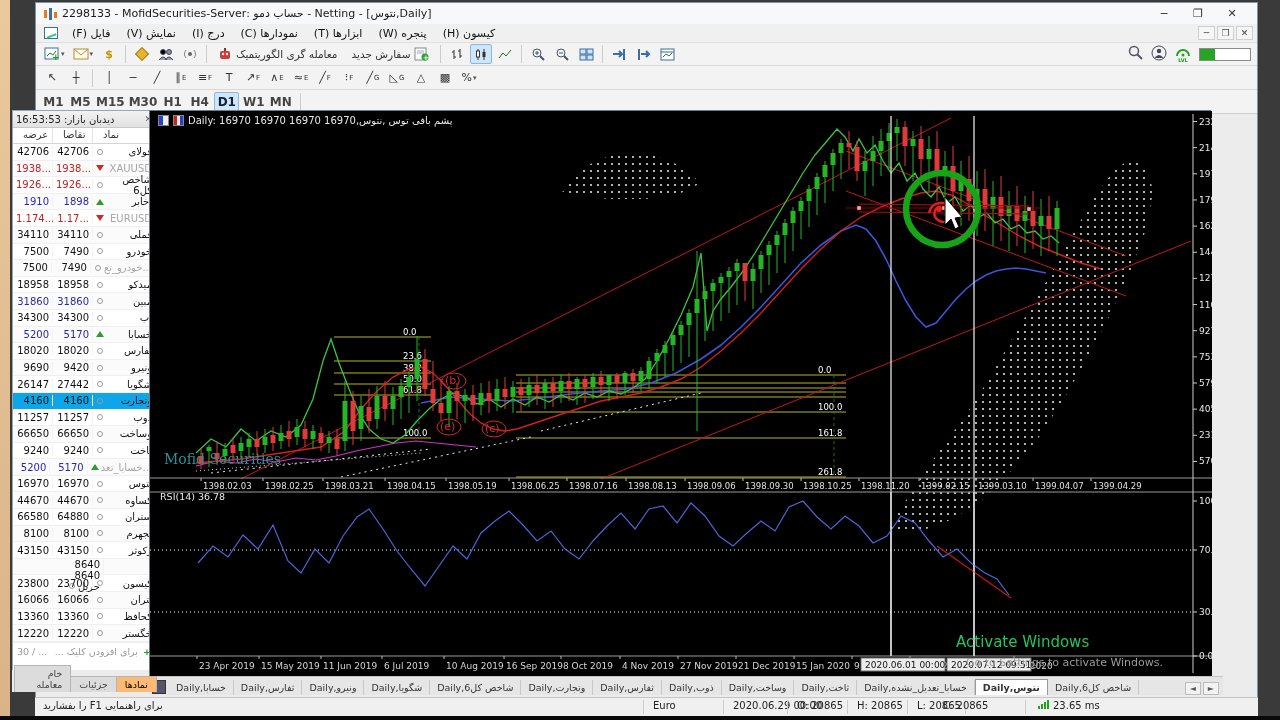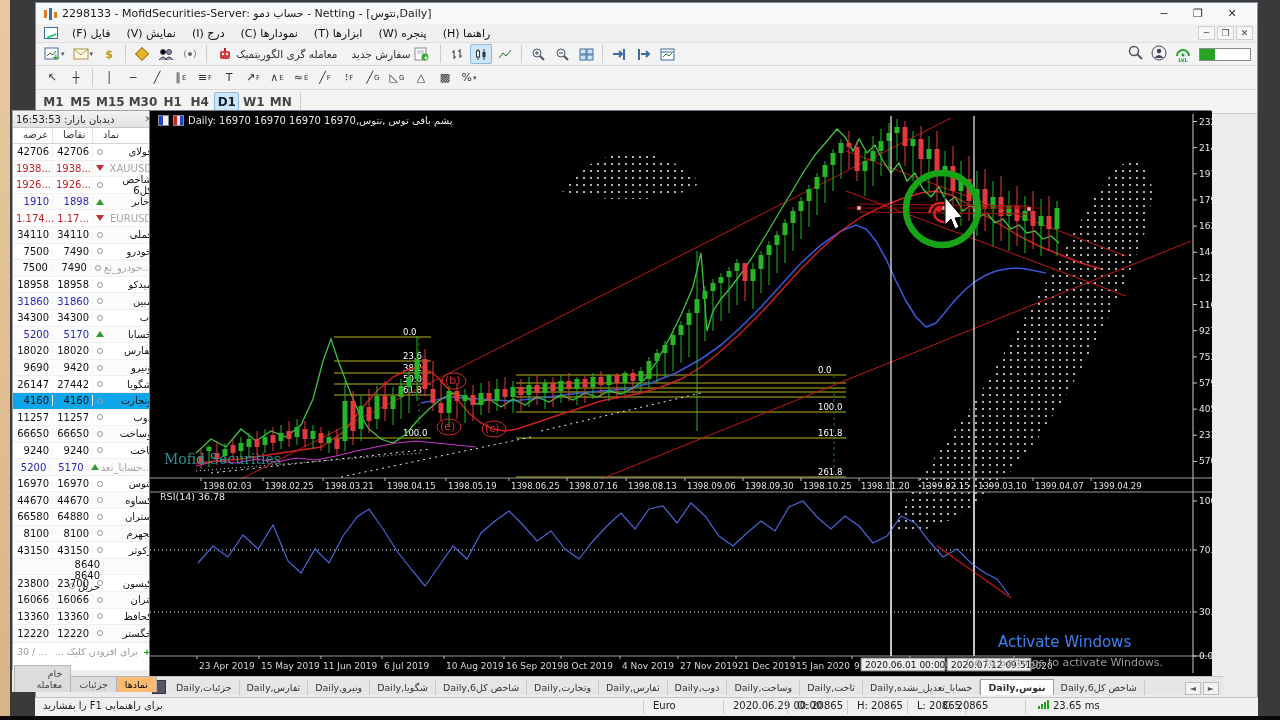"راهنما (H)" div.menu-item { text: راهنما -> کیسون }
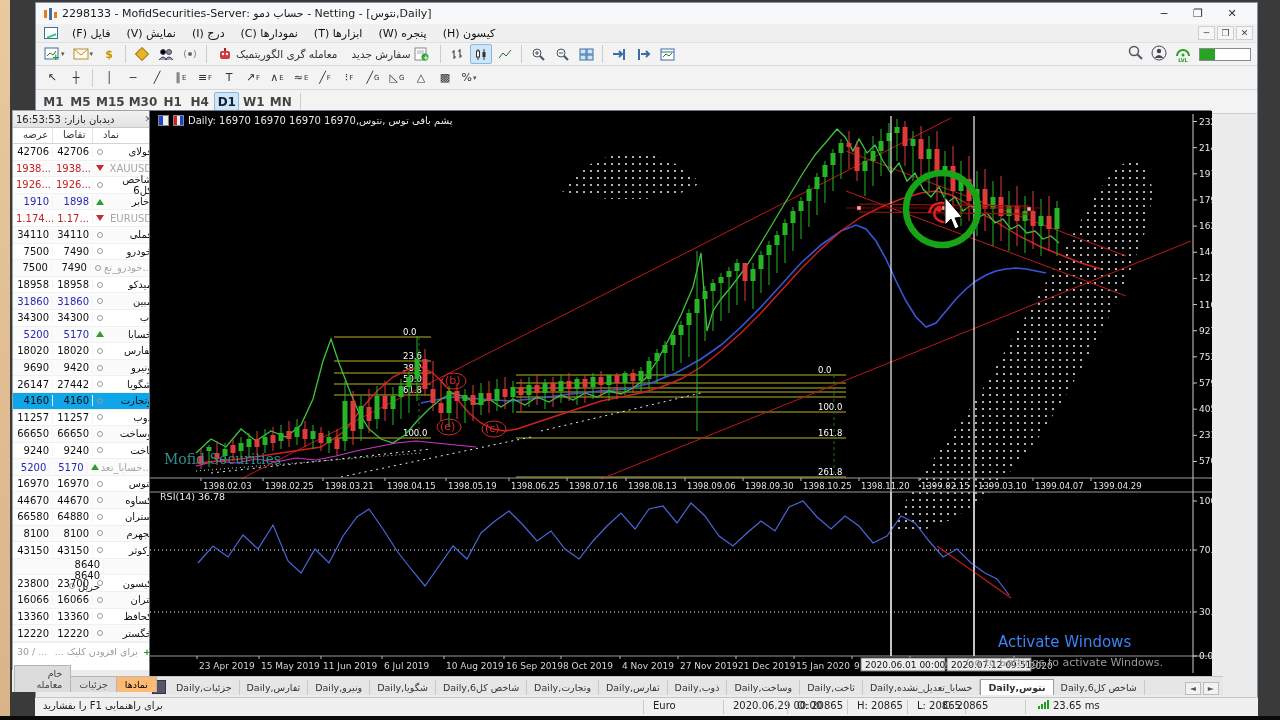"Activate Windows" #activate1 { color: #3b82f6 -> #22c55e; left: 848px -> 806px }
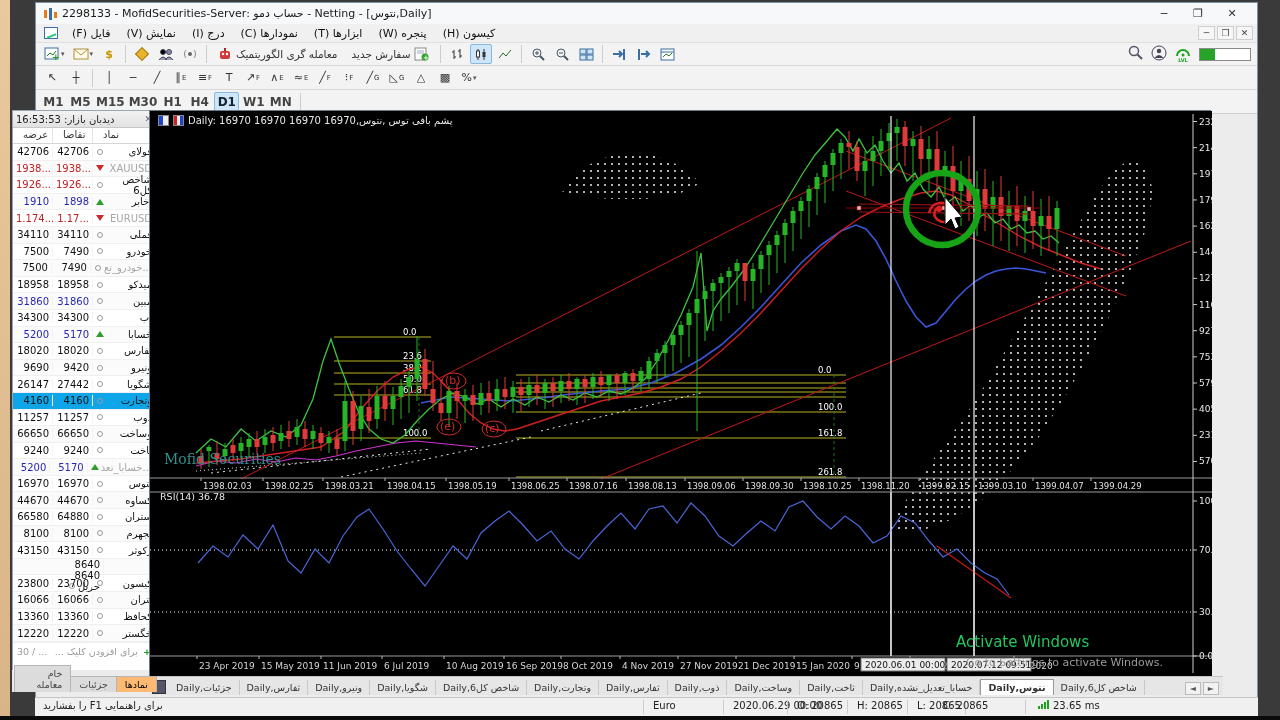"جزئیات,Daily" div.btab { text: جزئیات,Daily -> خسابا,Daily }
